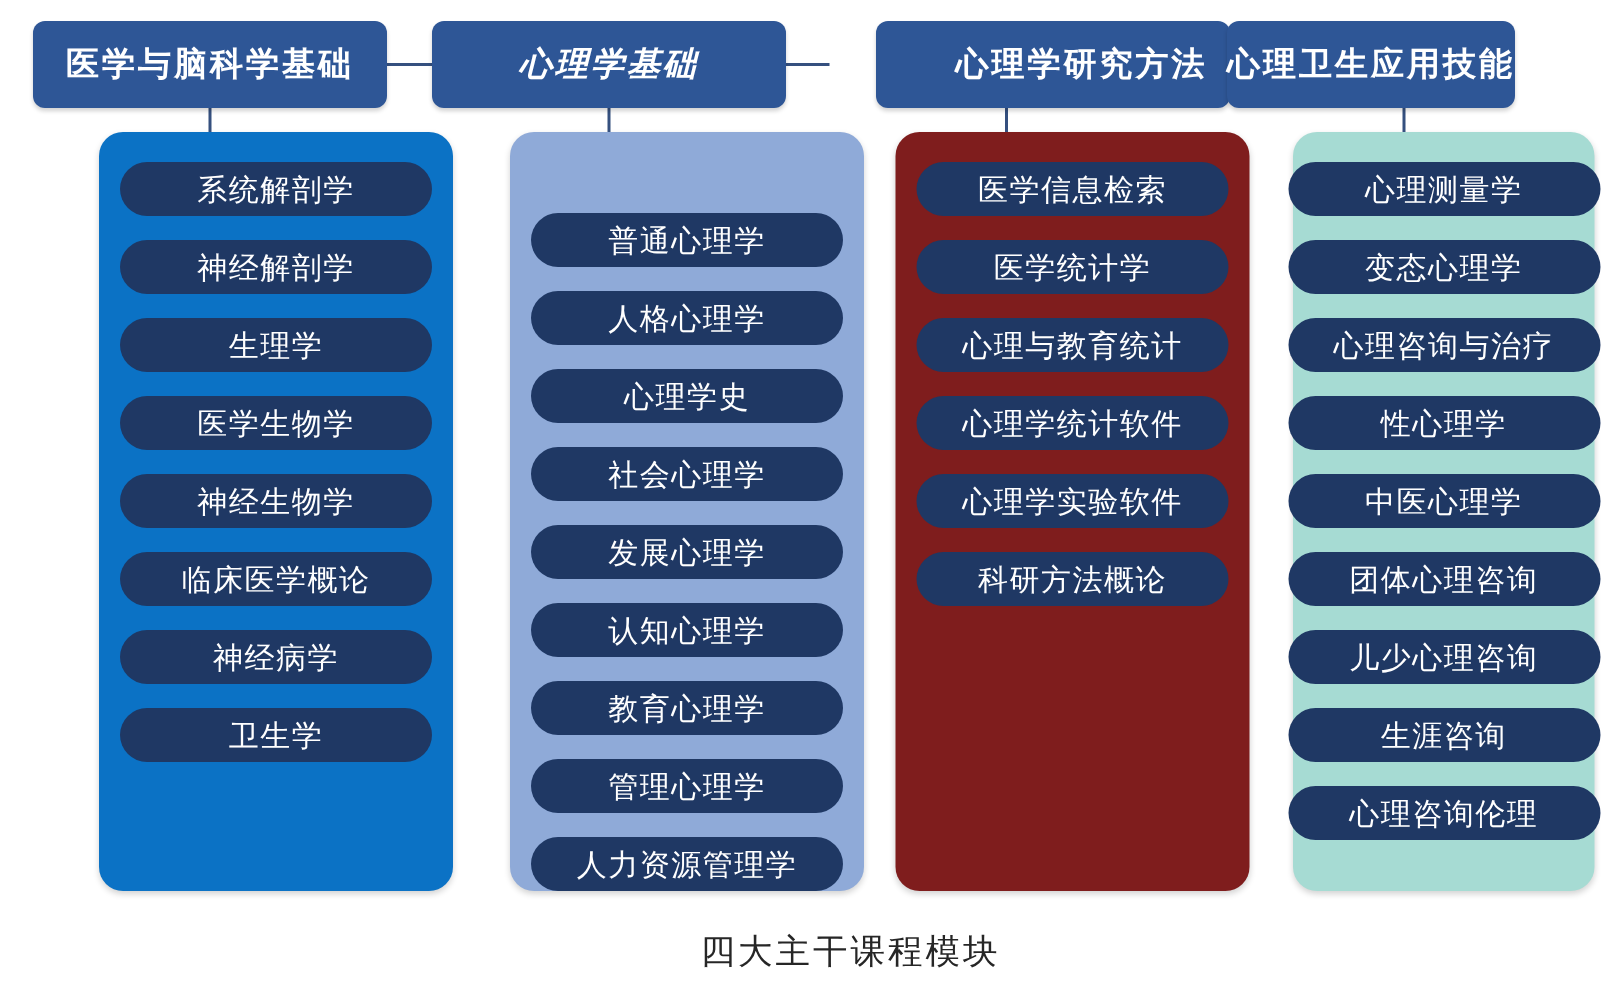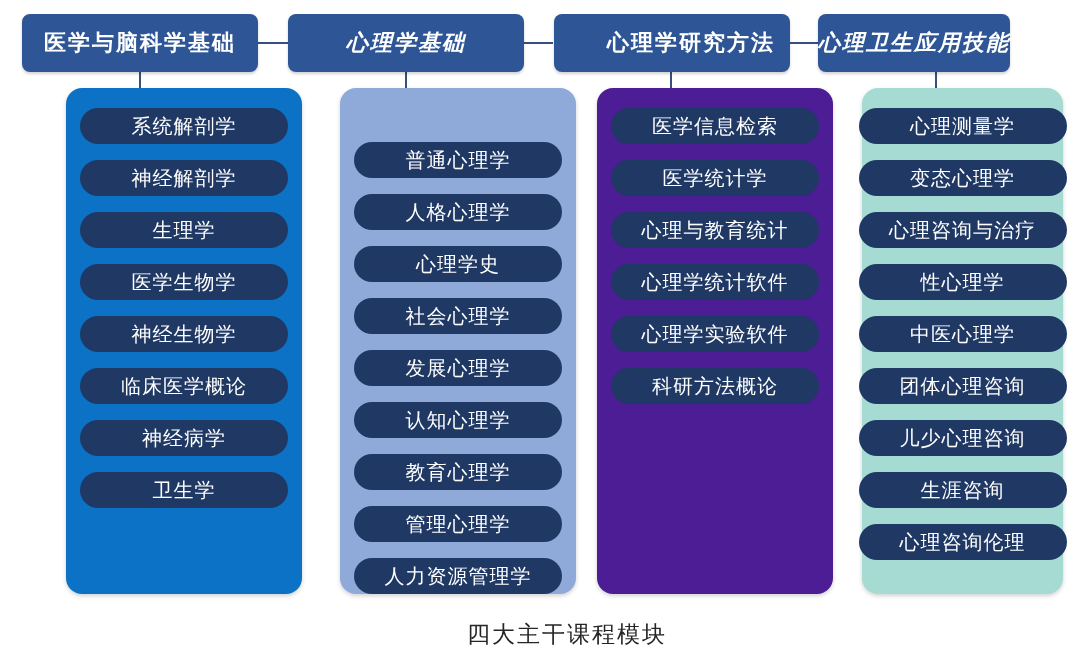"心理学研究方法" div.module-header { left: 554px -> 584px }
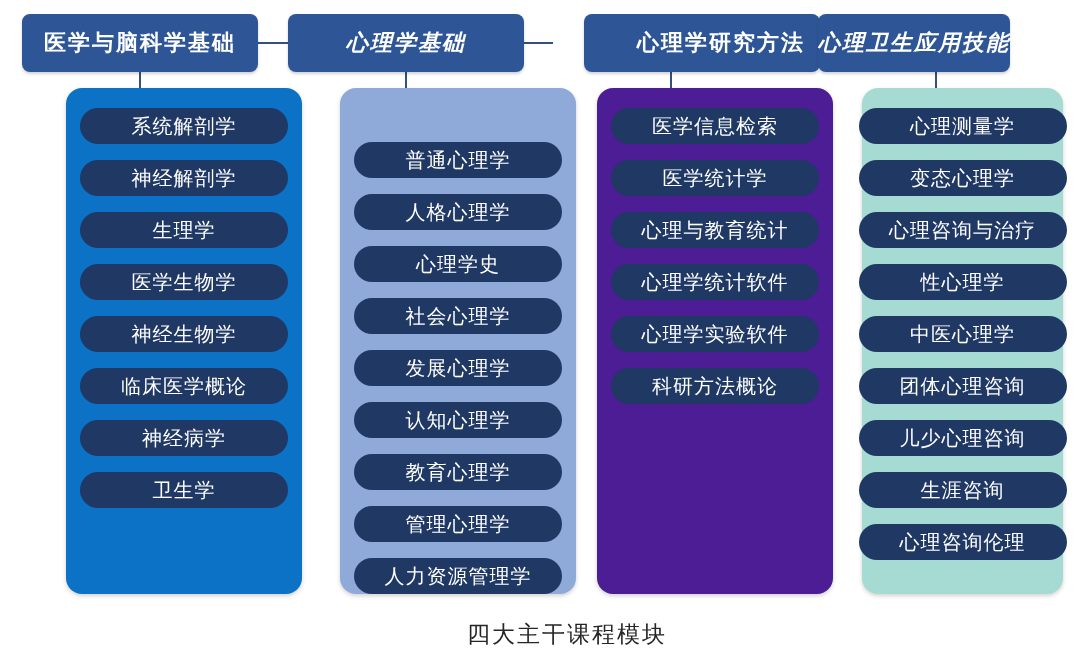"心理卫生应用技能" div.module-header { font-style: italic -> none }
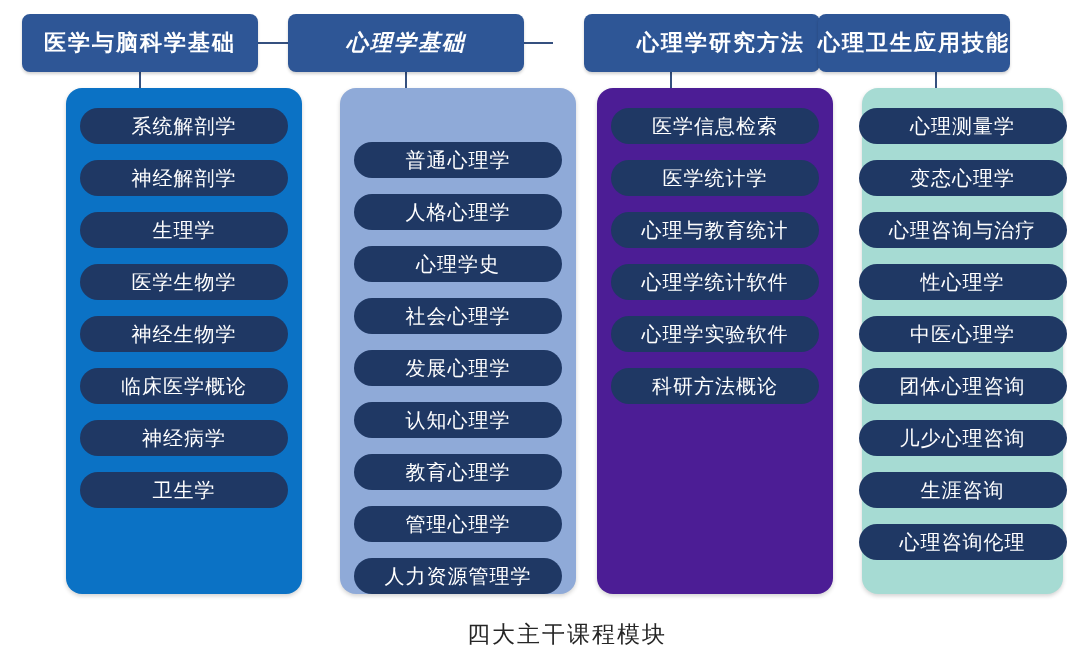"医学信息检索" div.module-column { background: #4c1d95 -> #7f1d1d }
